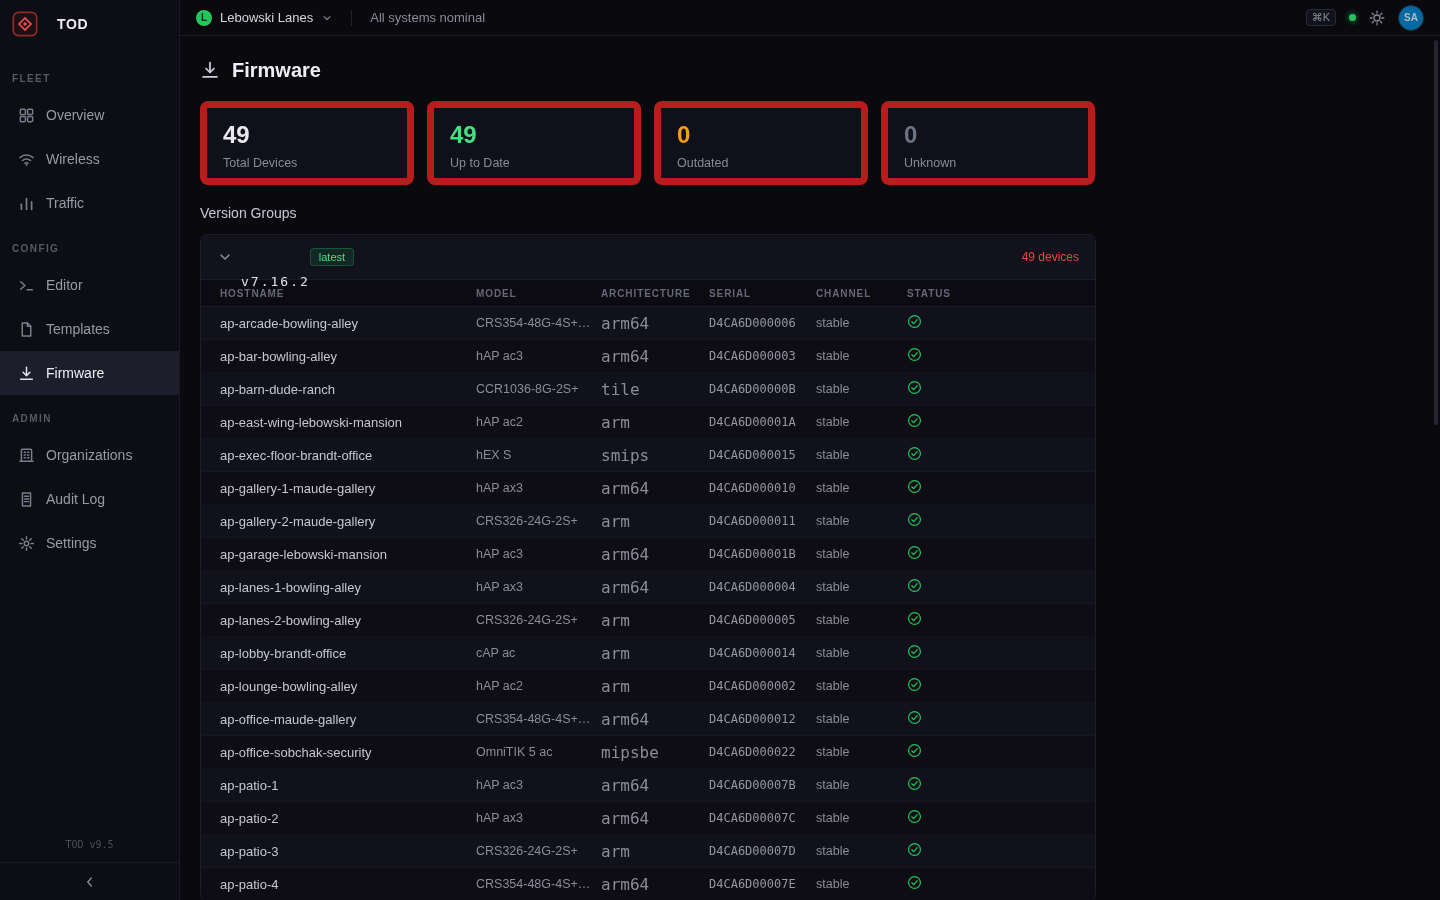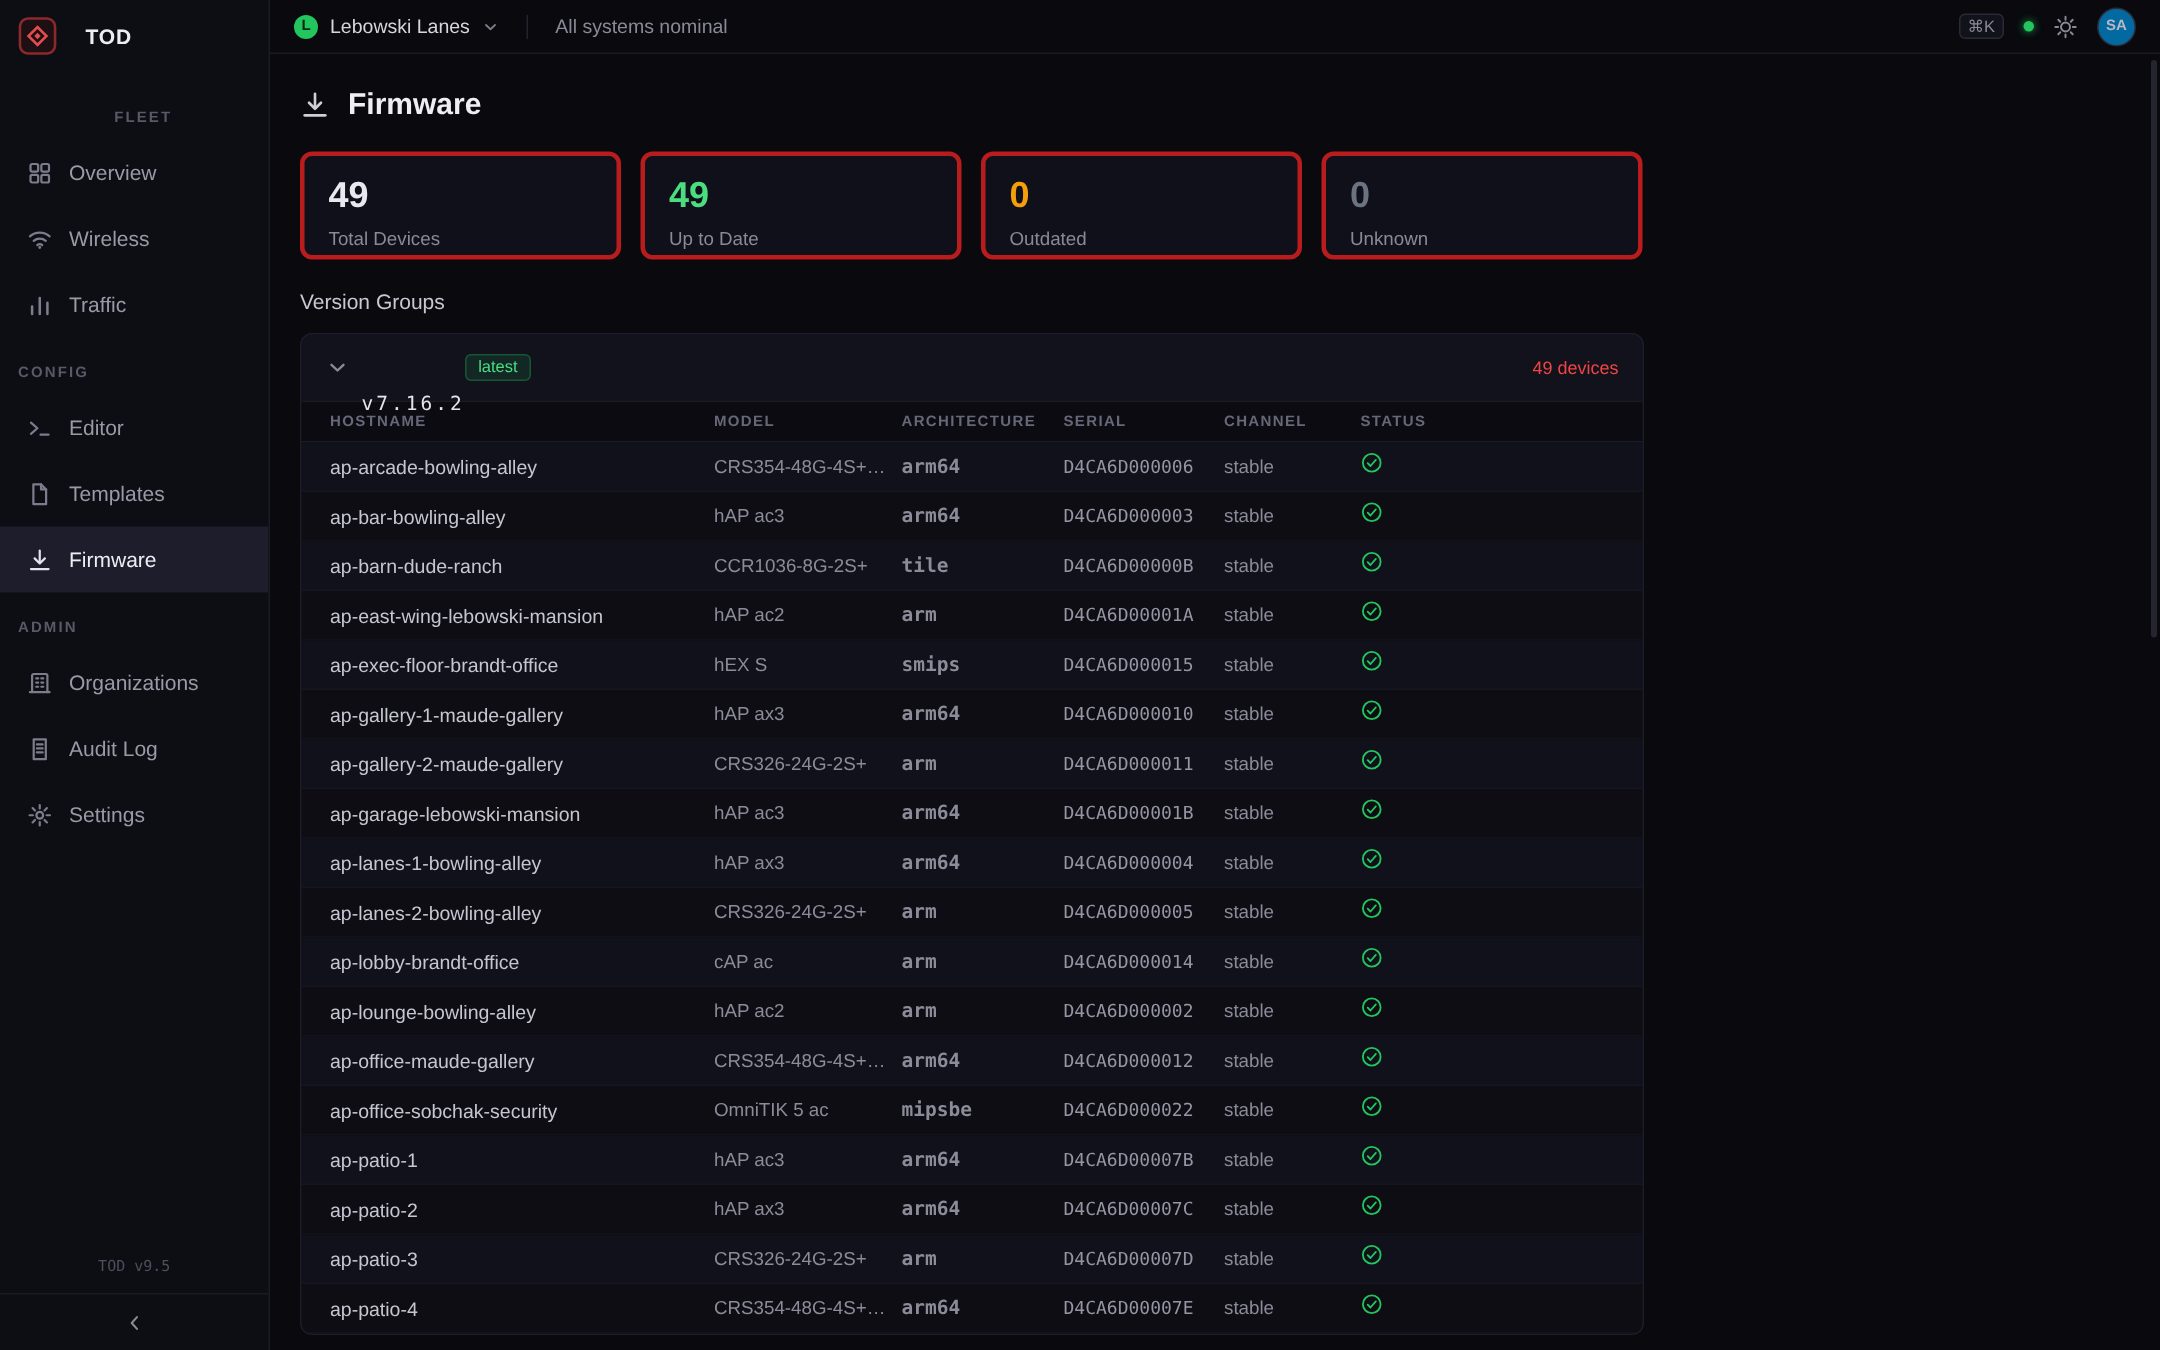"FLEET" .nav-section:first-child .nav-label { text-align: center -> none }
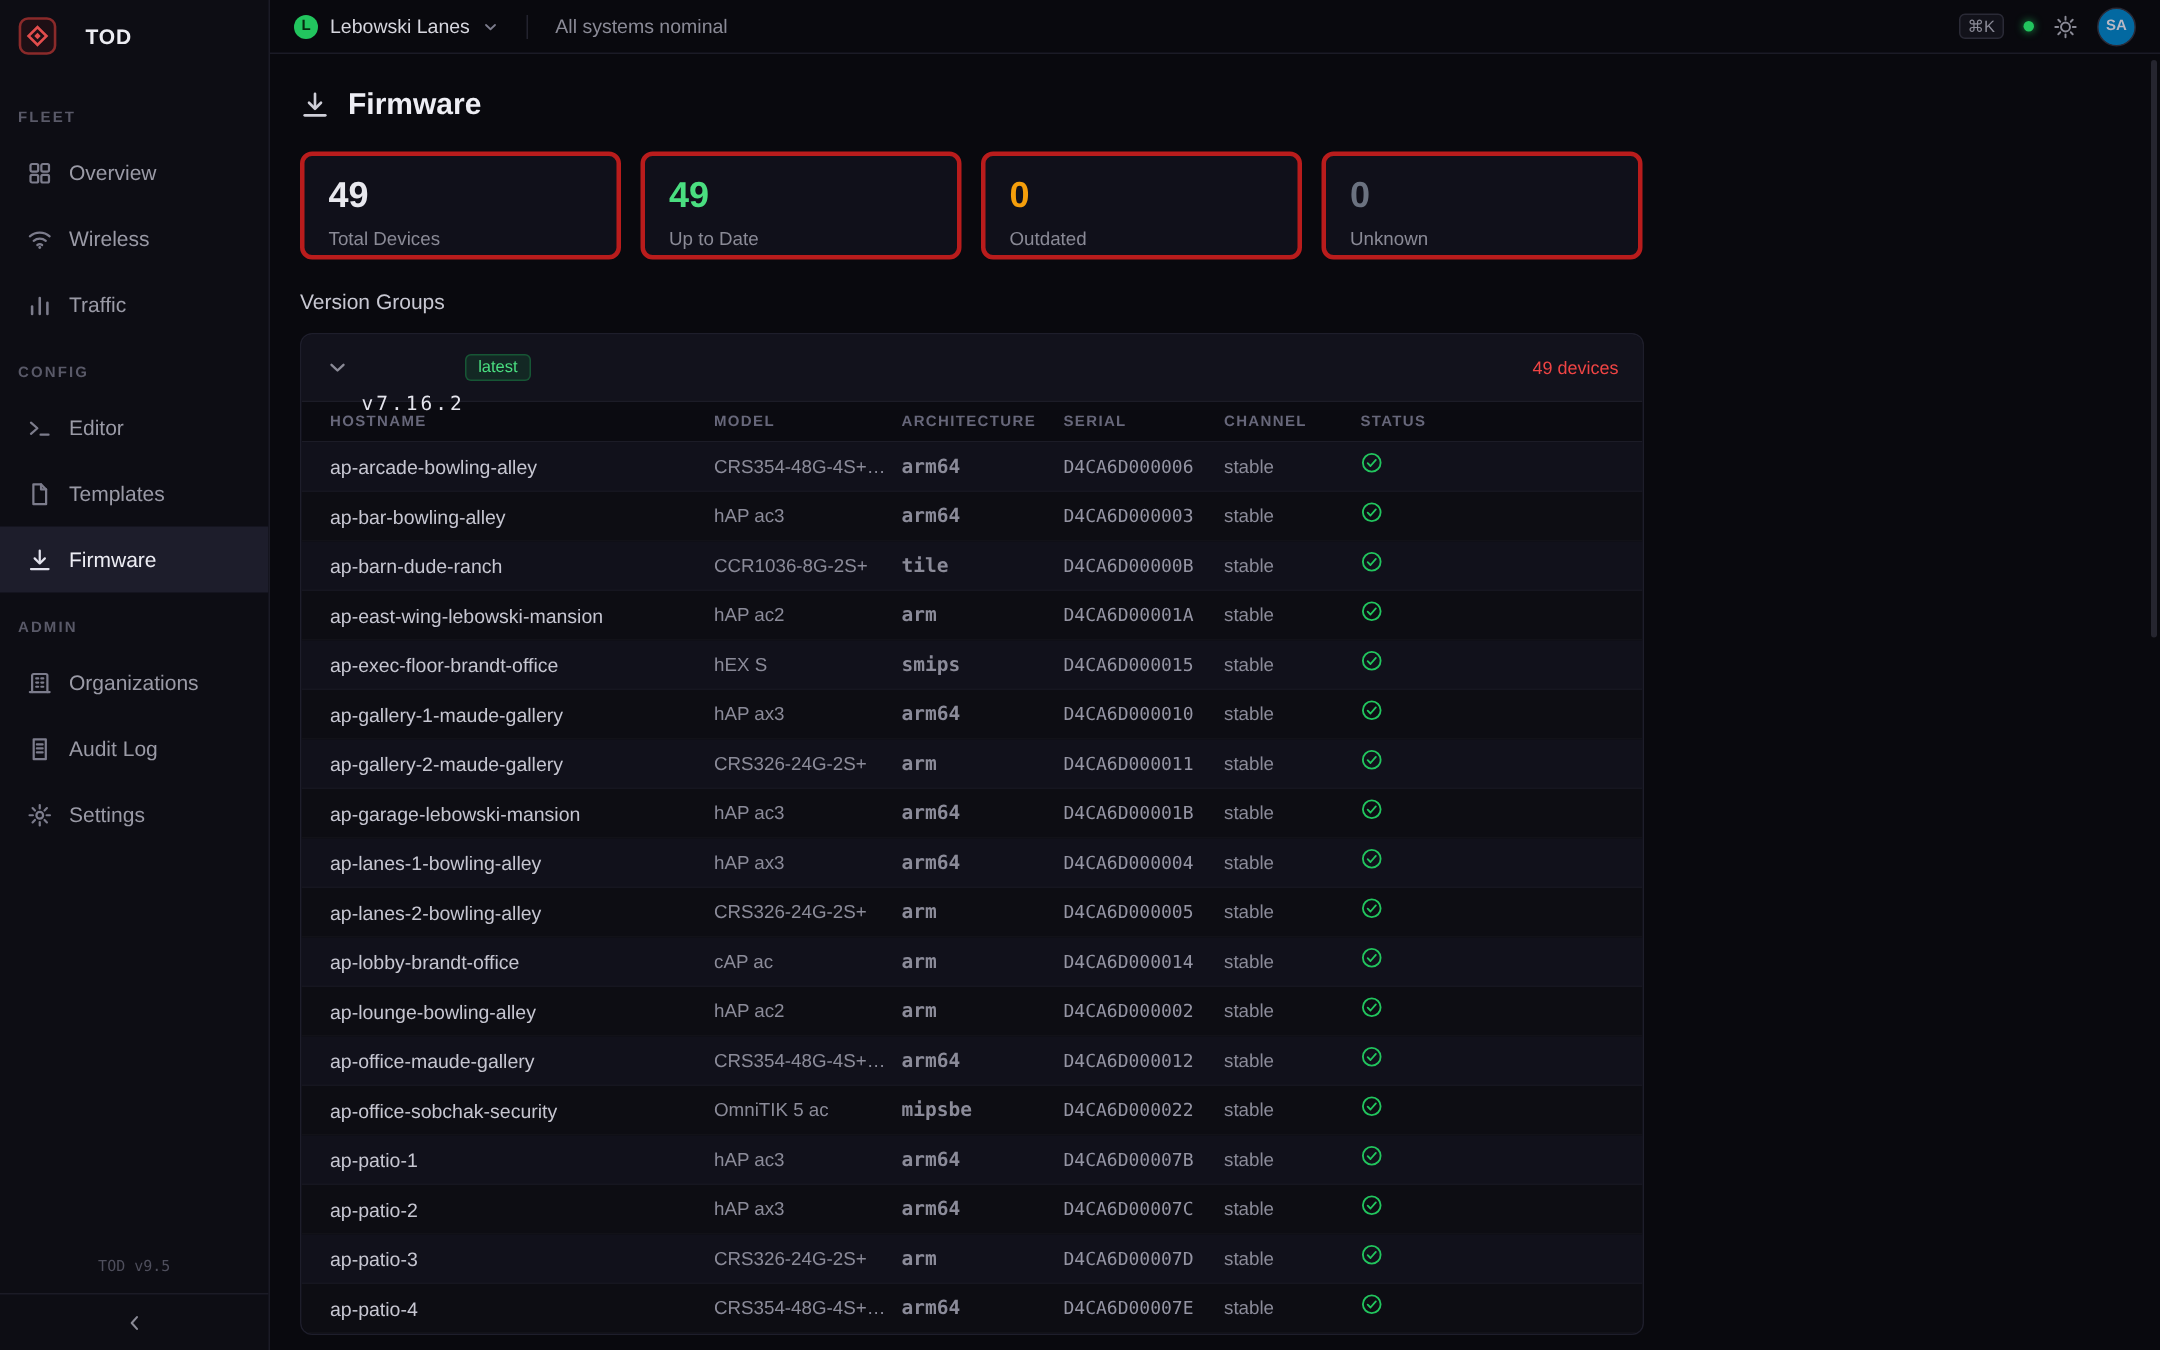"49" .stat-card { border: 3px solid #b91c1c -> 7px solid #b91c1c; height: 72px -> 84px }
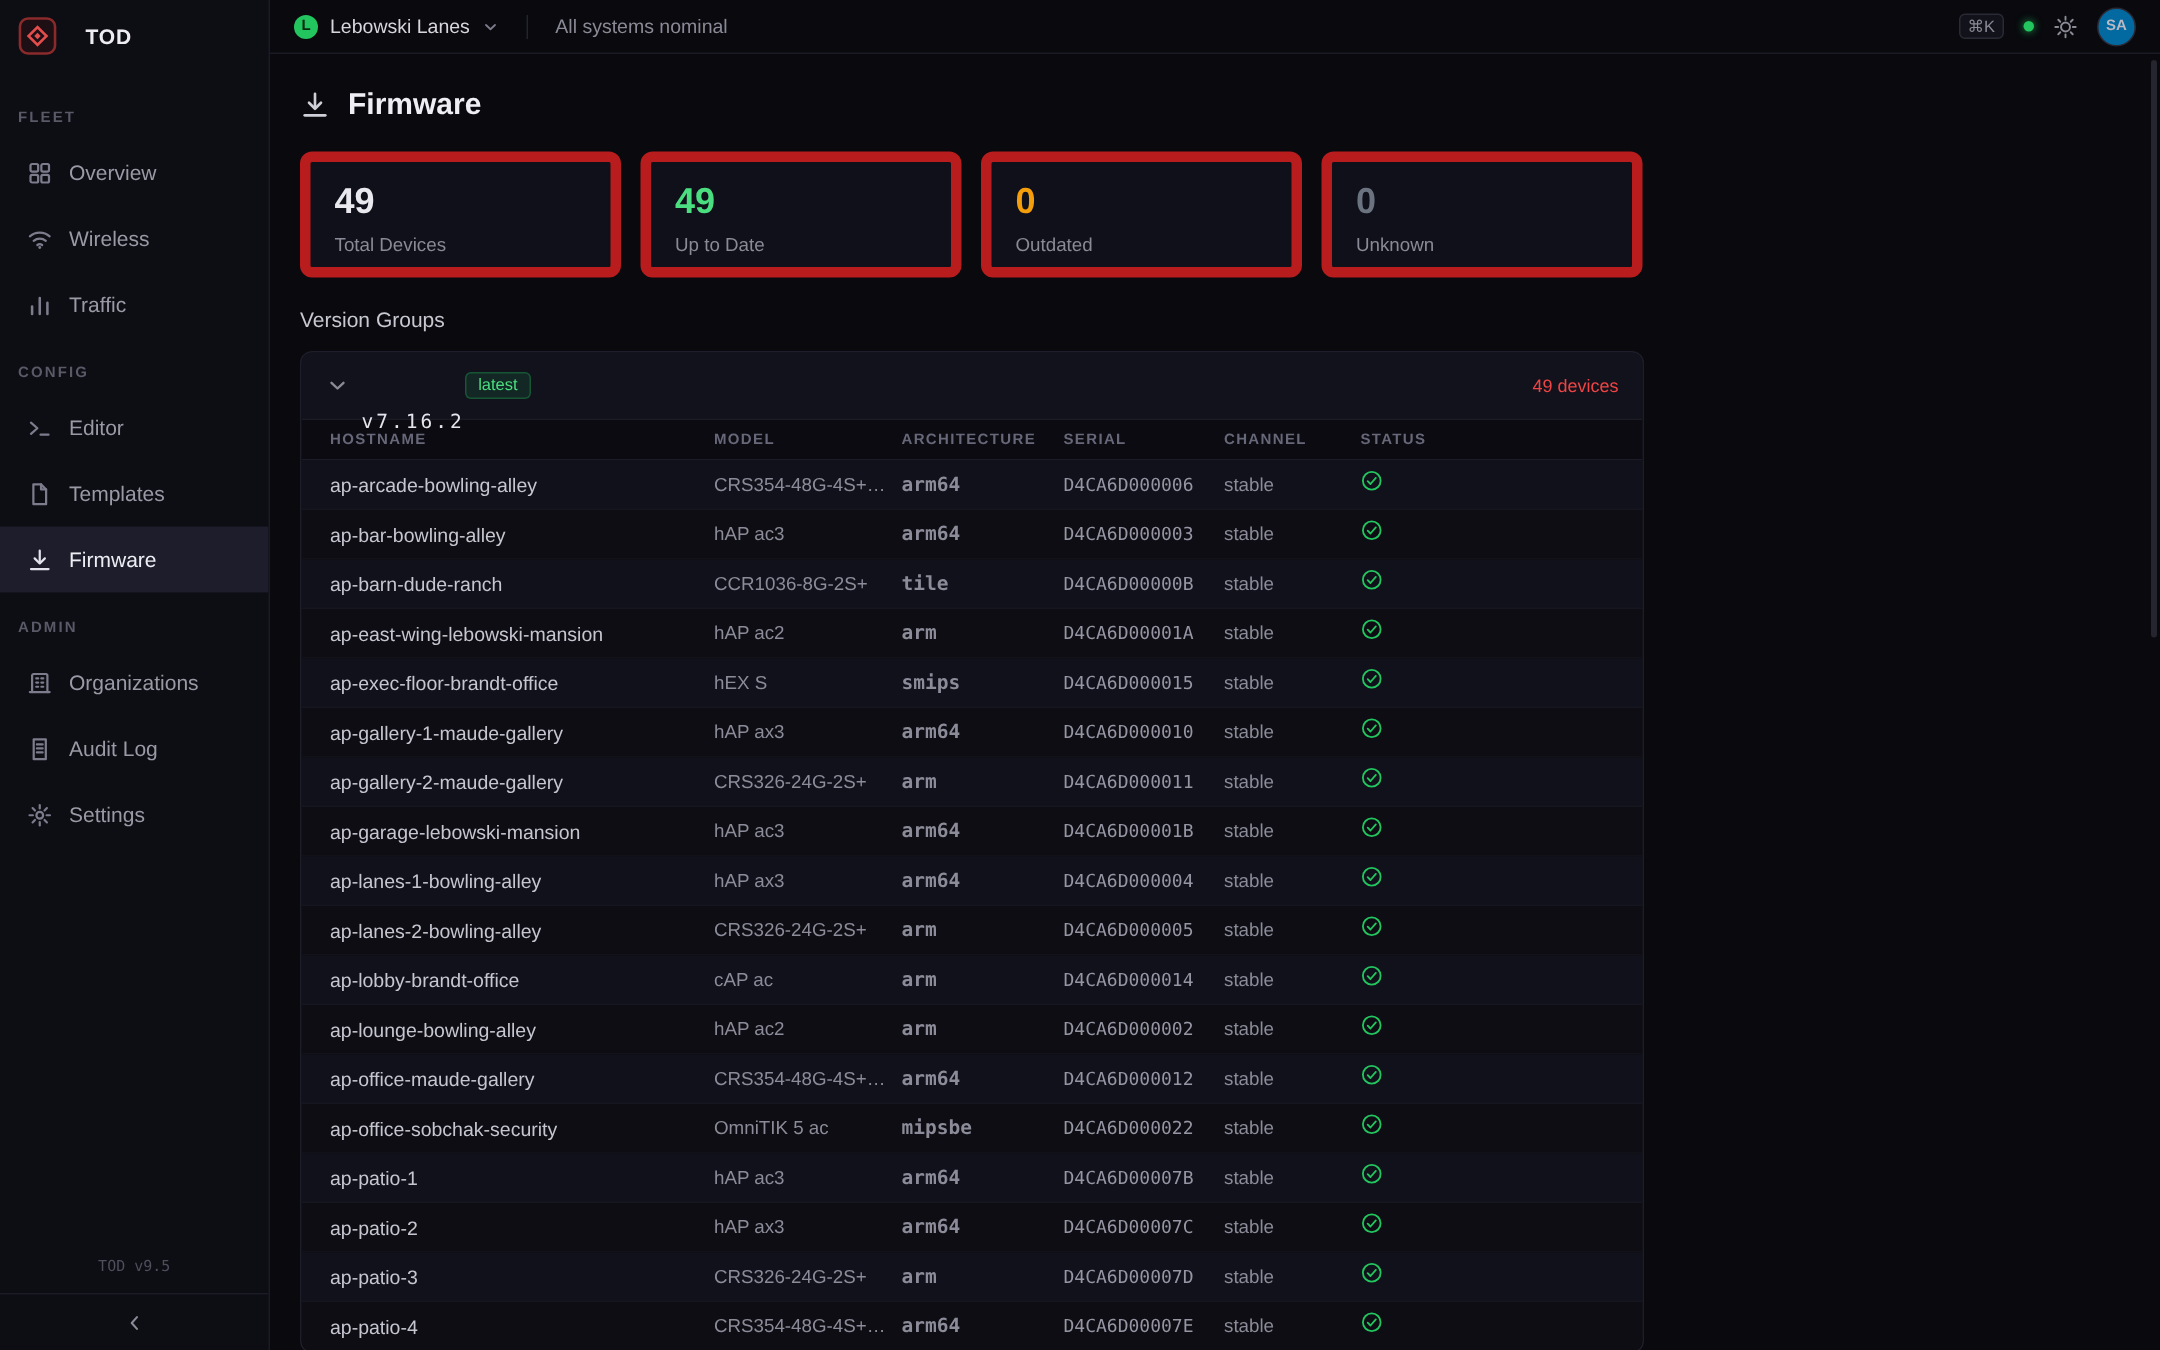"arm64" .td-arch { font-size: 13px -> 16px; font-weight: bold -> none }
